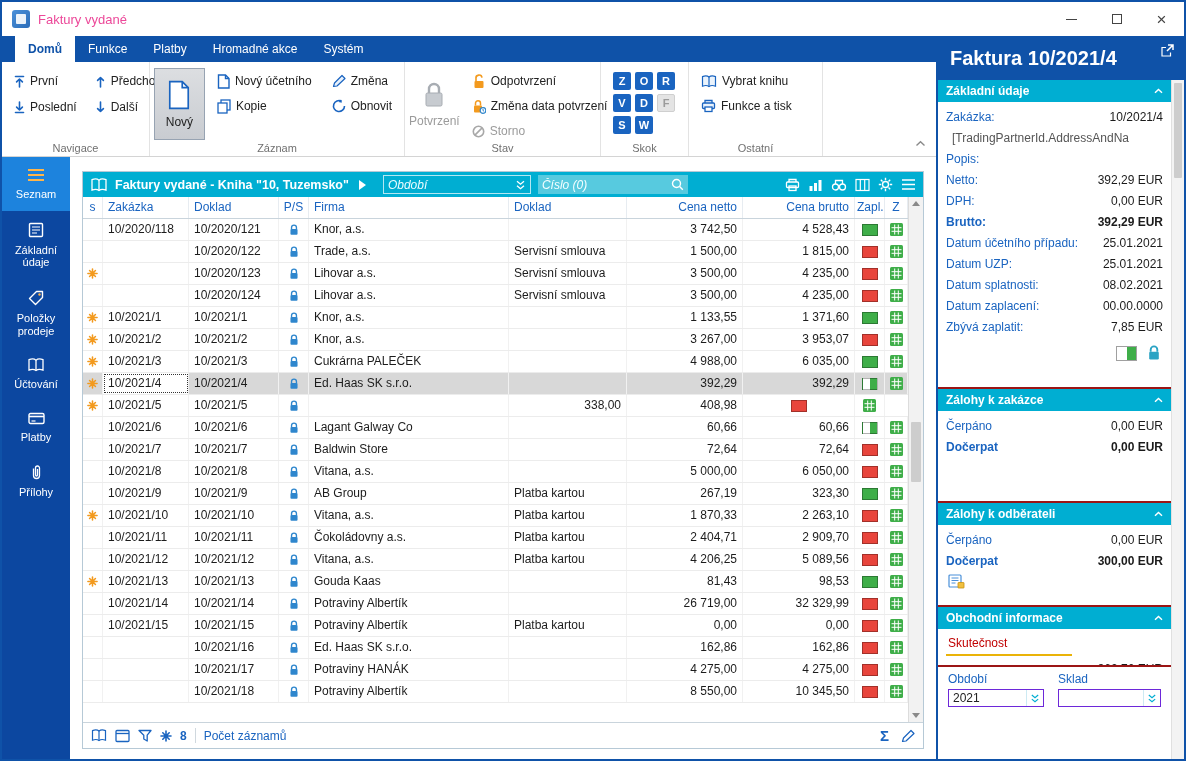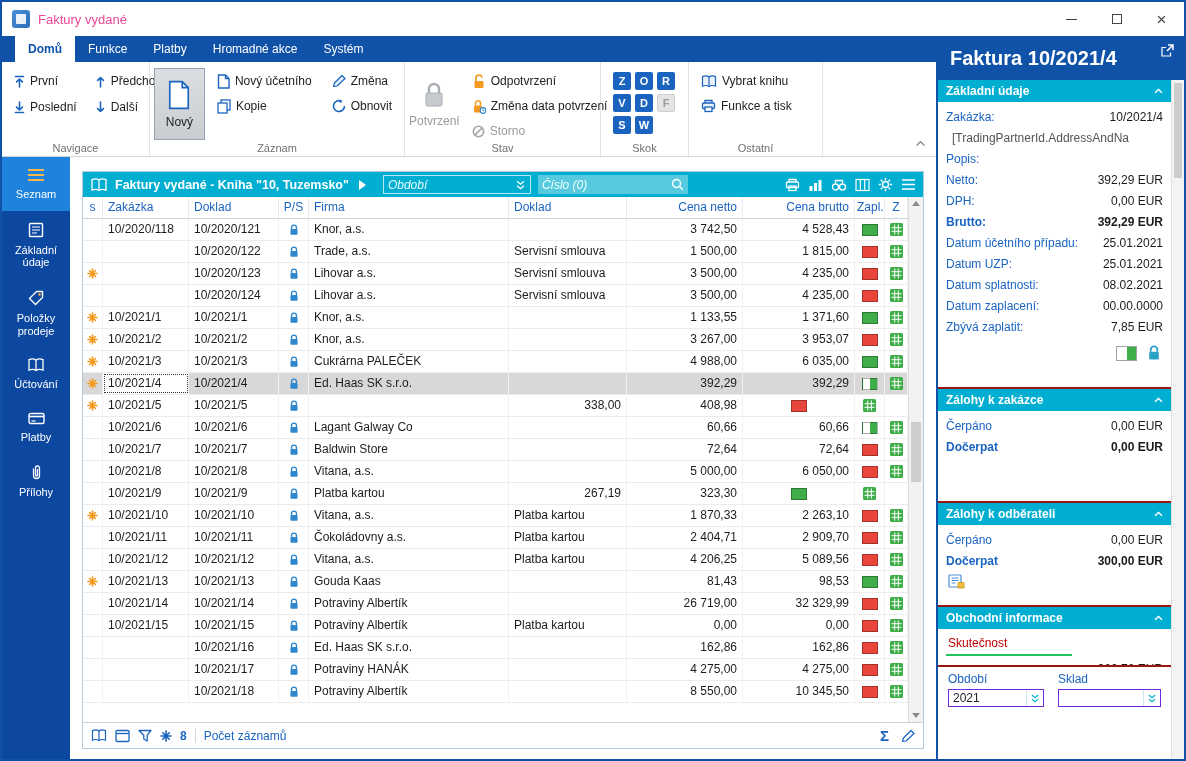"AB Group" div.td { html: none -> <div>AB Group</div> }
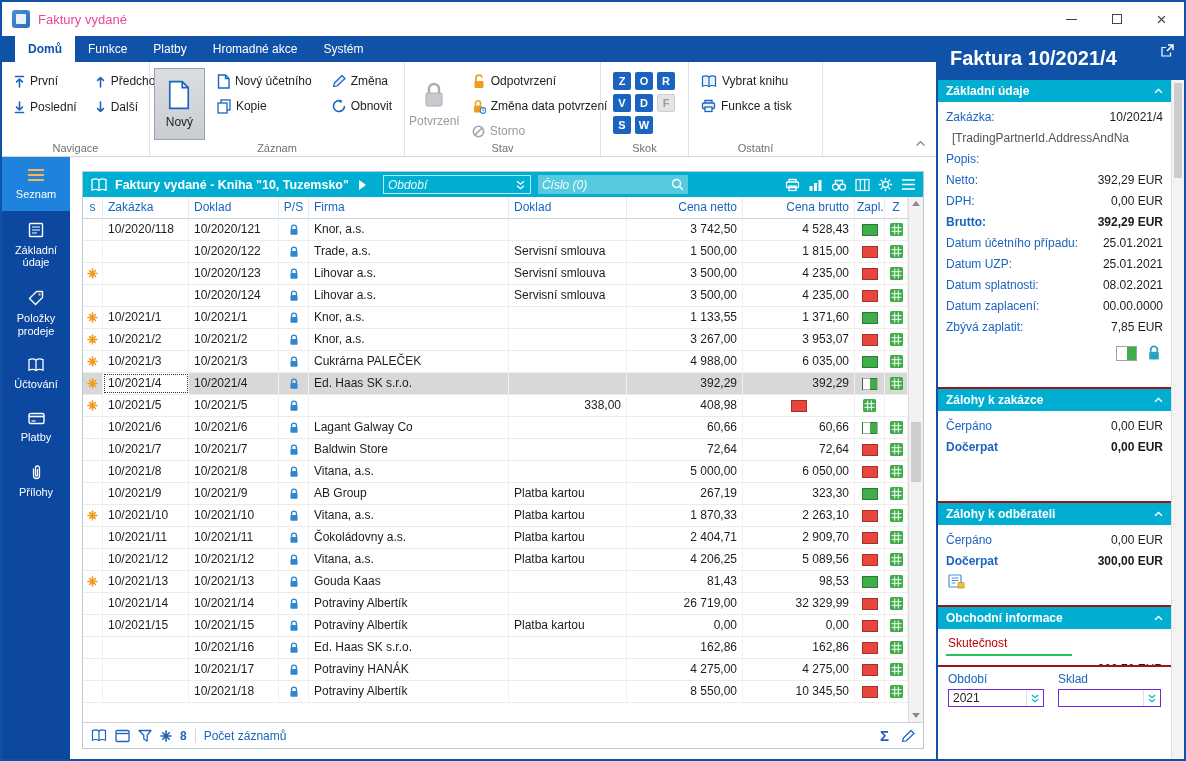"Skutečnost" .fact-tab { border-bottom: 2px solid #22c55e -> 2px solid #eab308 }
